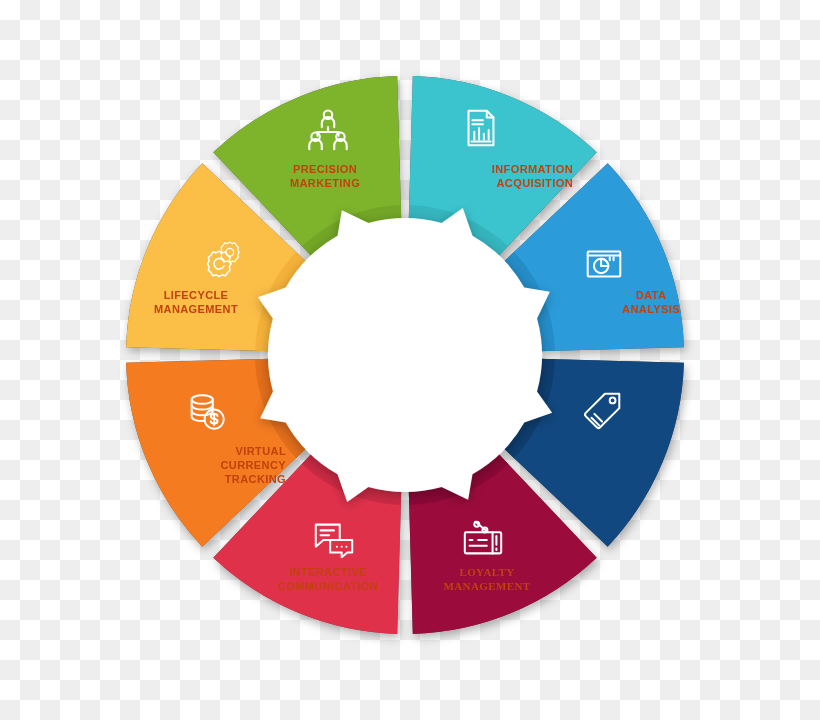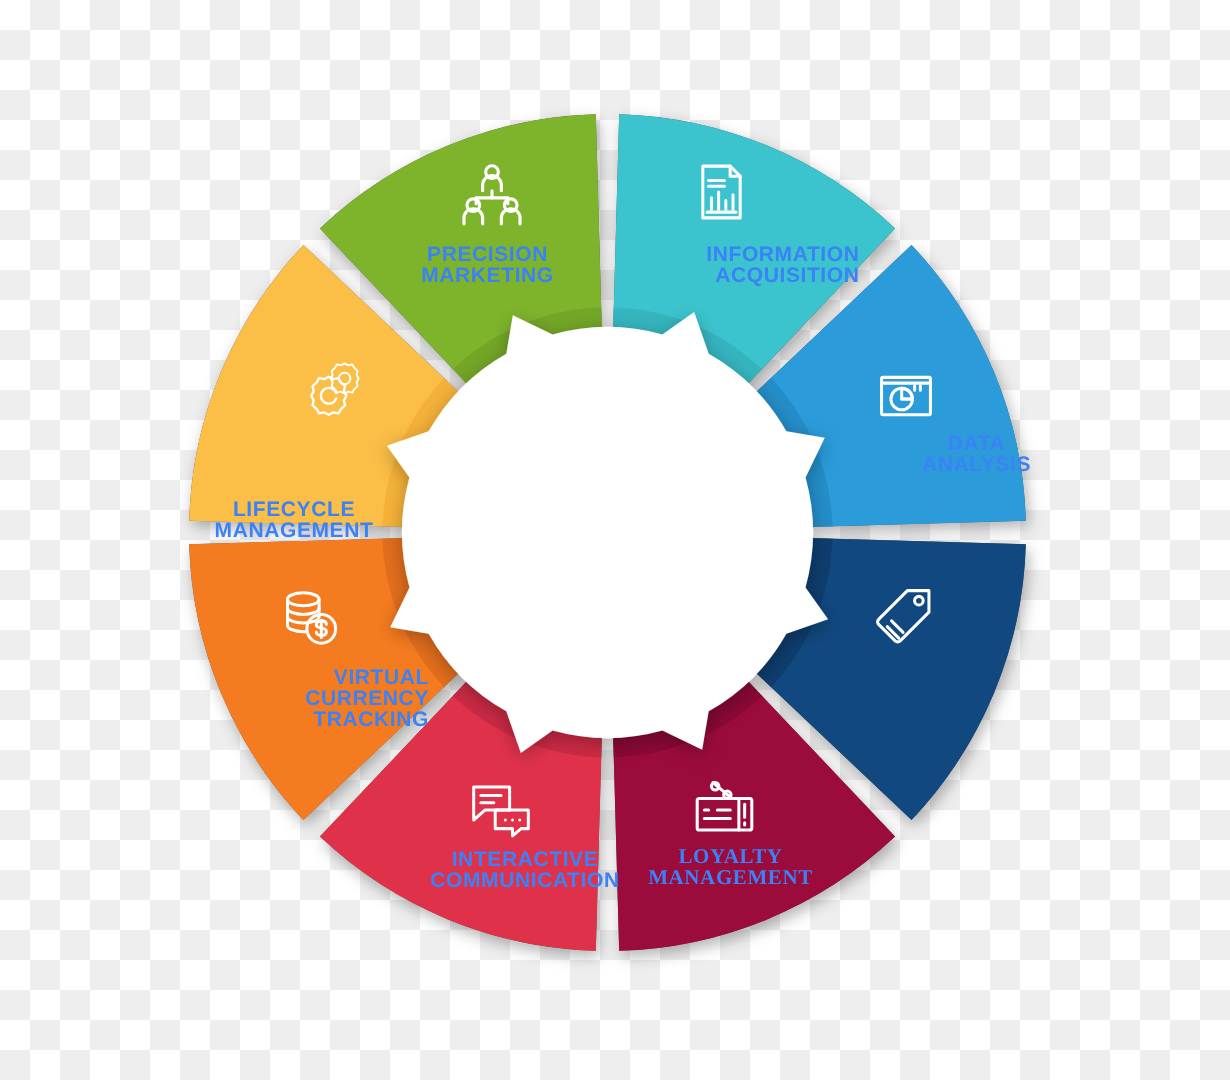"PRECISION" .seg-label { color: #3b82f6 -> #c2410c; font-size: 14px -> 11px }
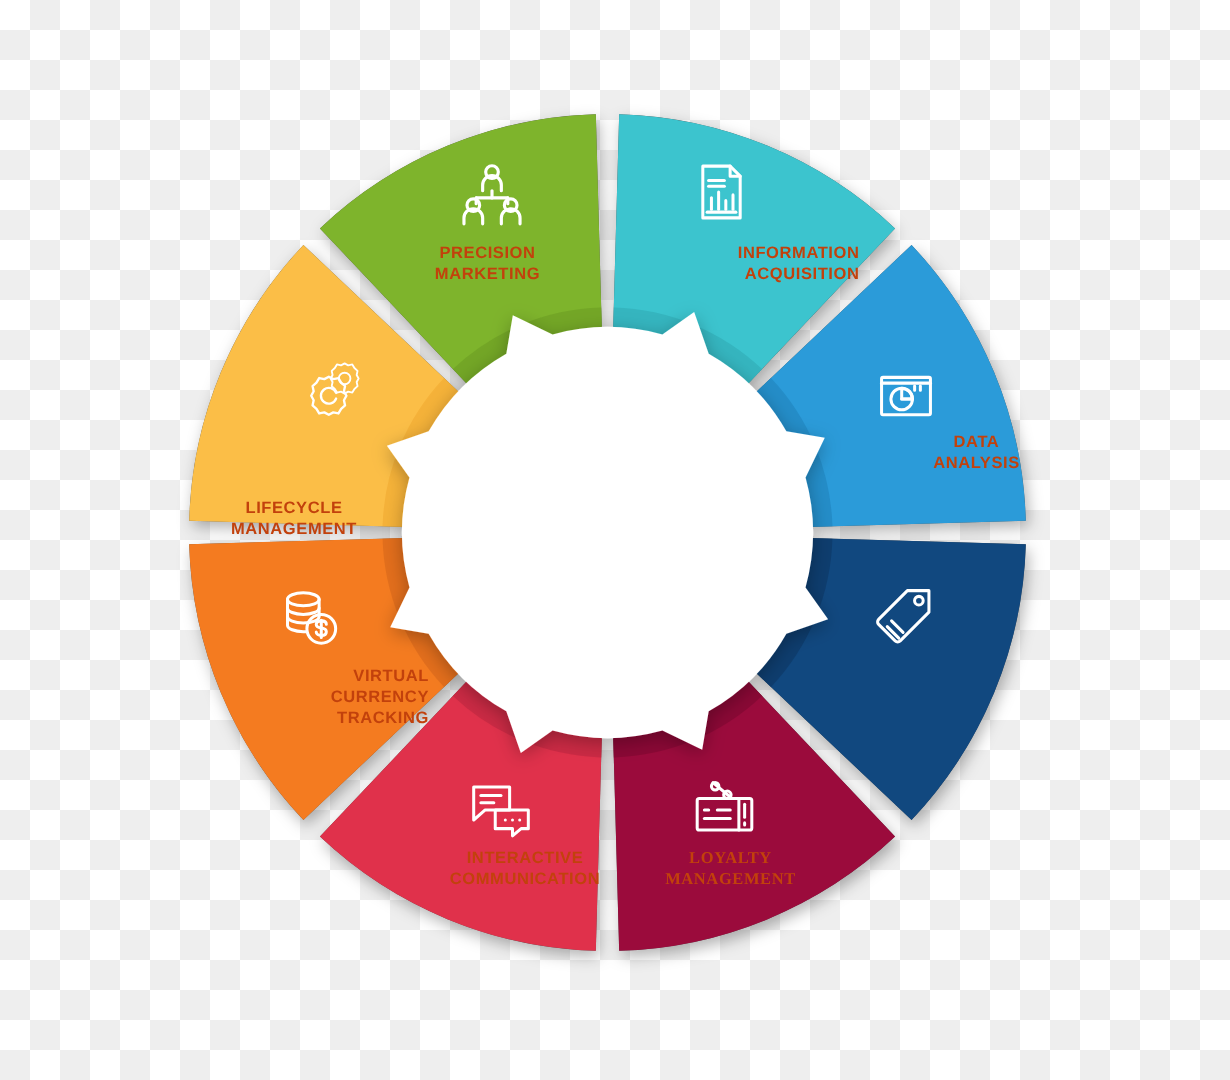"LIFECYCLE" div.seg-label { margin-top: 44px -> none }
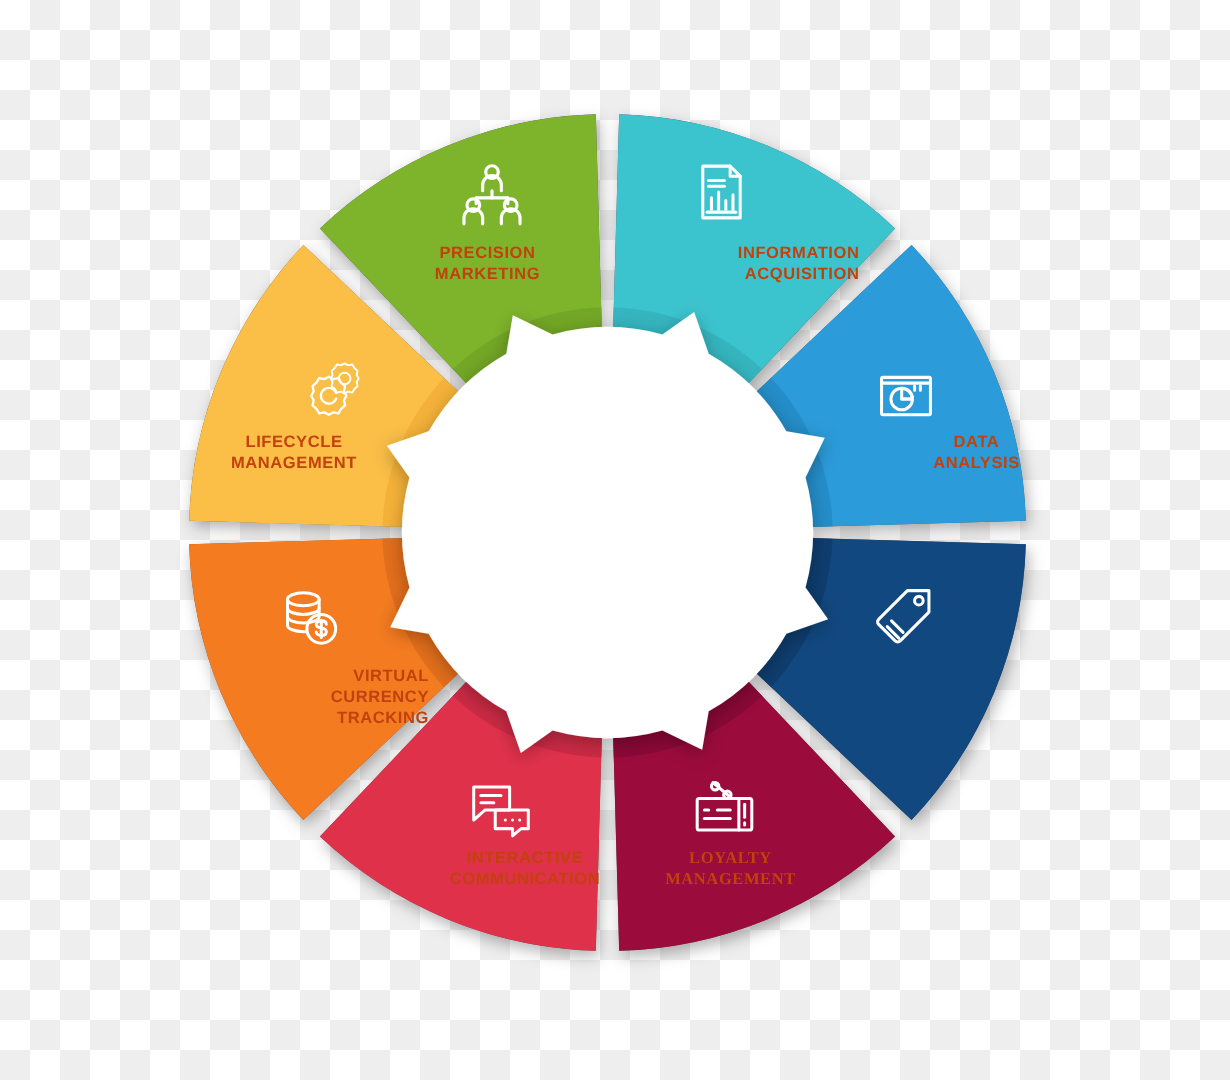"INTERACTIVE" div.seg-label { left: 350px -> 328px }
